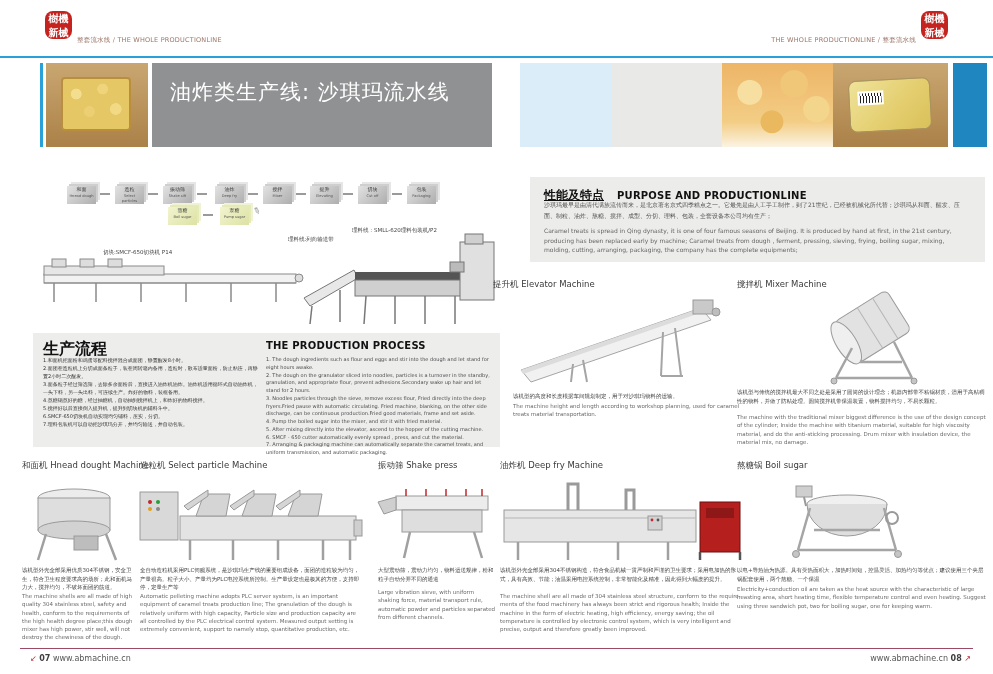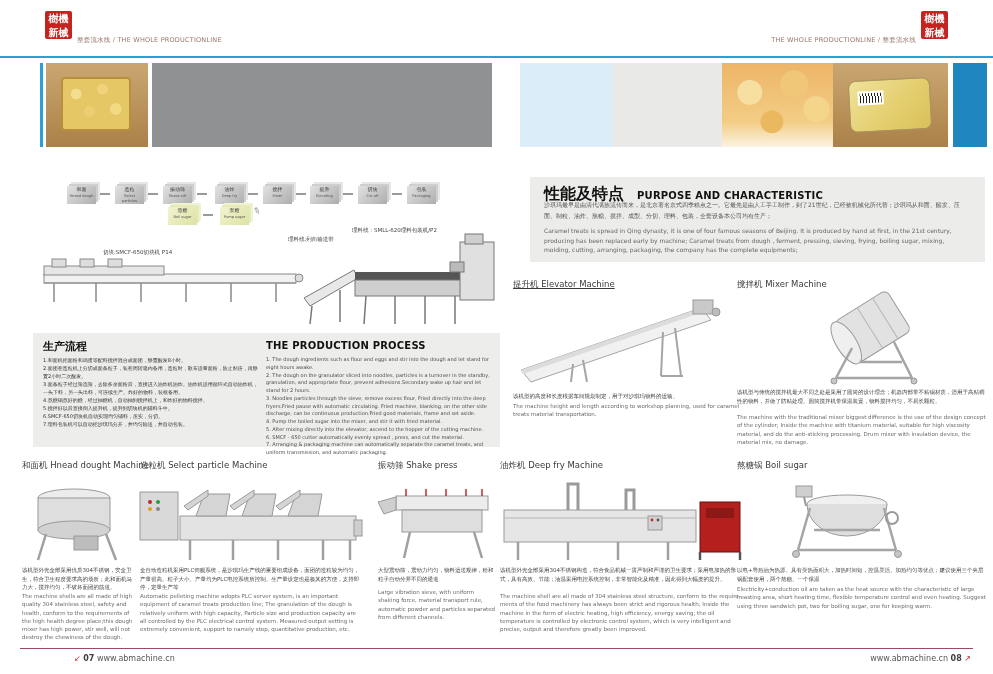"樹機" .stamp { border-radius: 2px -> 8px }
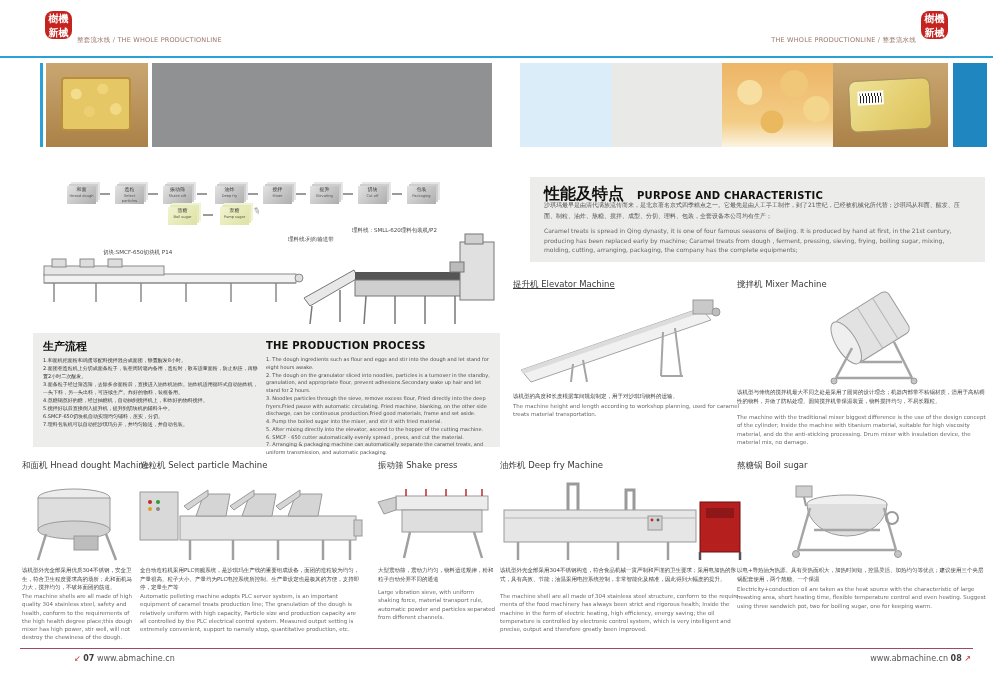"油炸类生产线: 沙琪玛流水线" div.cn { html: none -> <div>油炸类生产线: 沙琪玛流水线</div> }
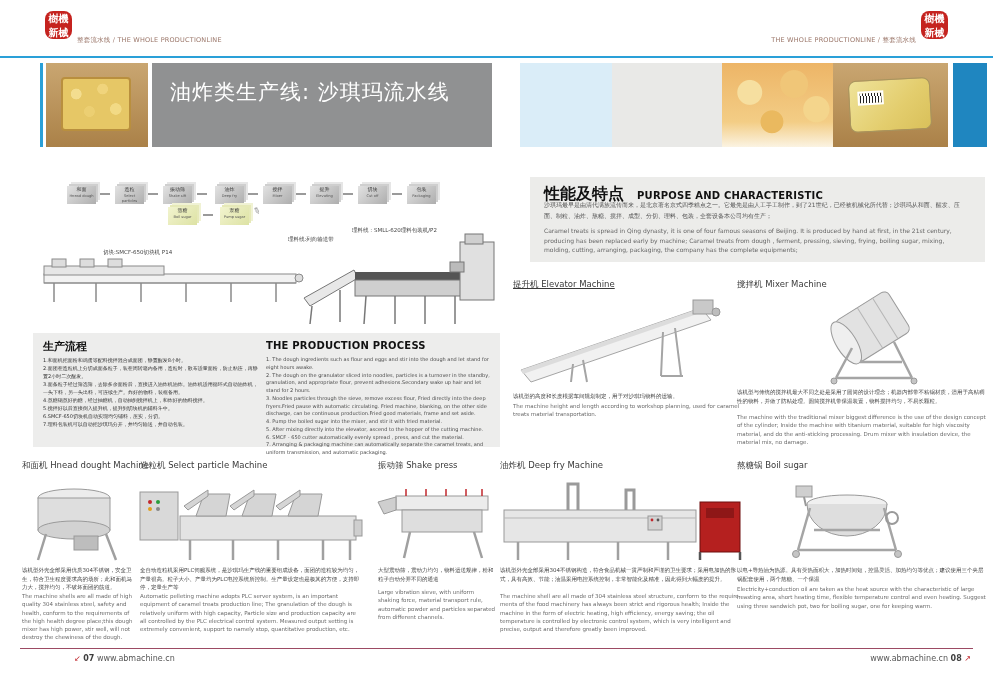"性能及特点" span.p-title-cn { font-size: 16px -> 12px; text-decoration: none -> underline }
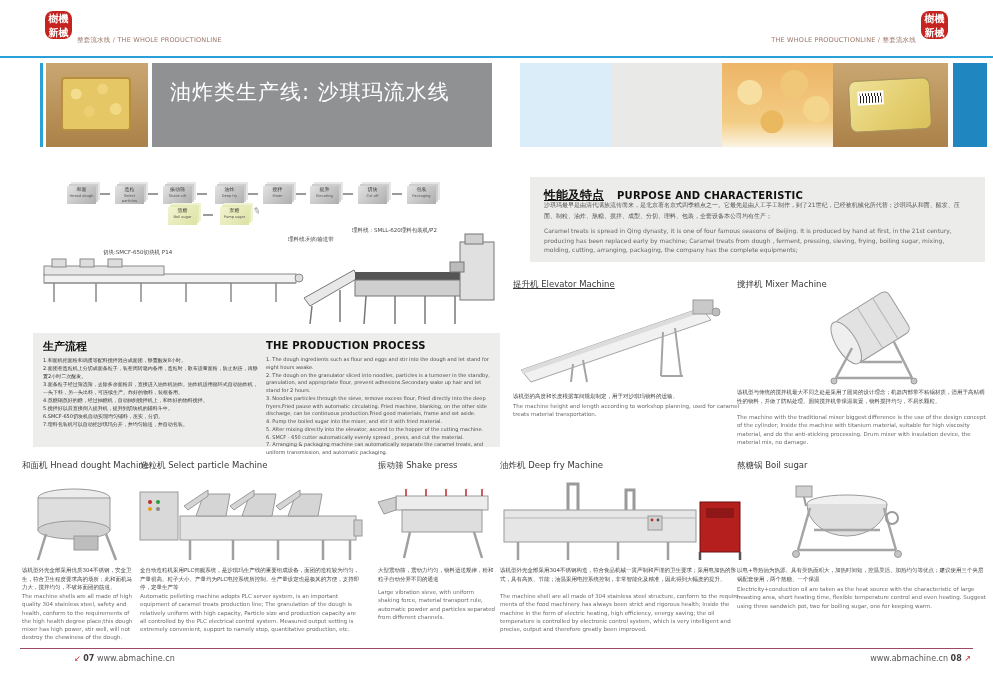"PURPOSE AND CHARACTERISTIC" span.p-title-en { text: CHARACTERISTIC -> PRODUCTIONLINE }
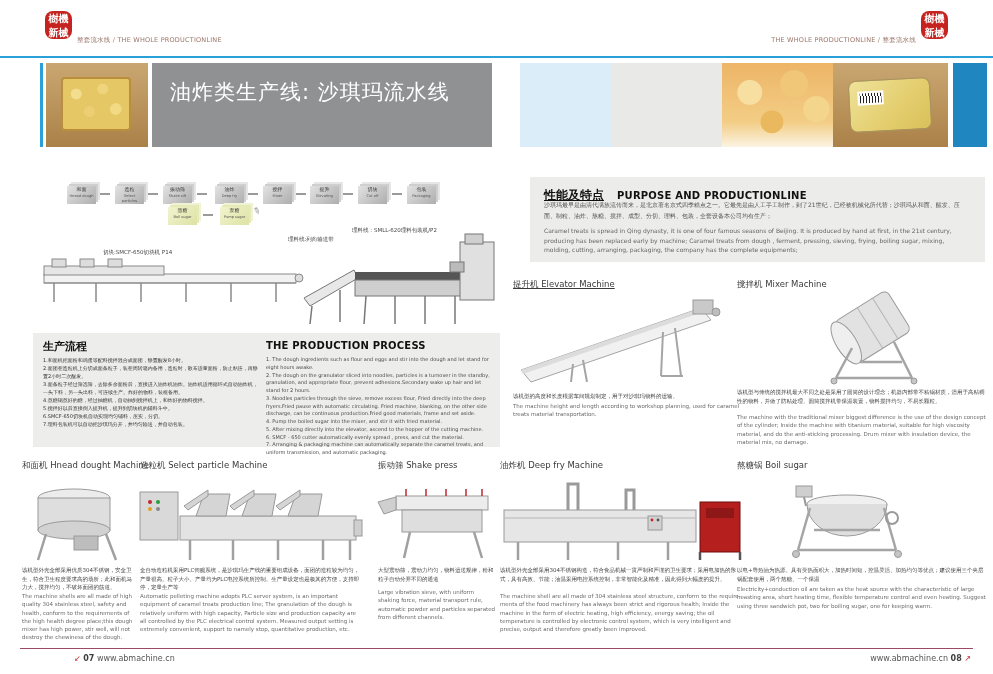"提升机 Elevator Machine" div.m-title { left: 513px -> 493px; text-decoration: underline -> none }
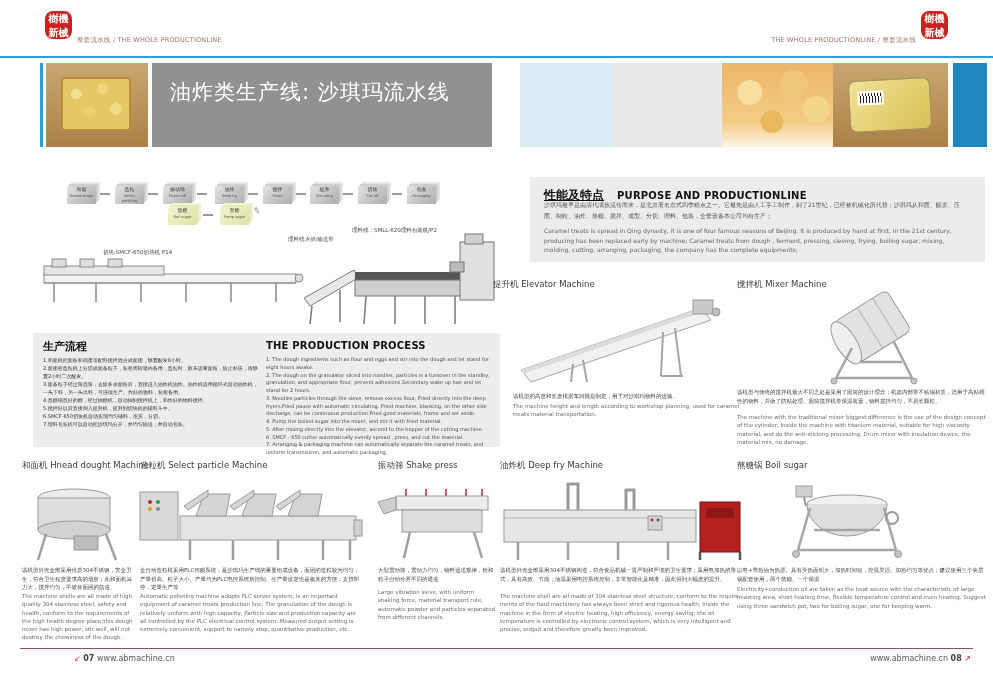"生产流程" .p-title-cn { font-size: 11px -> 16px }
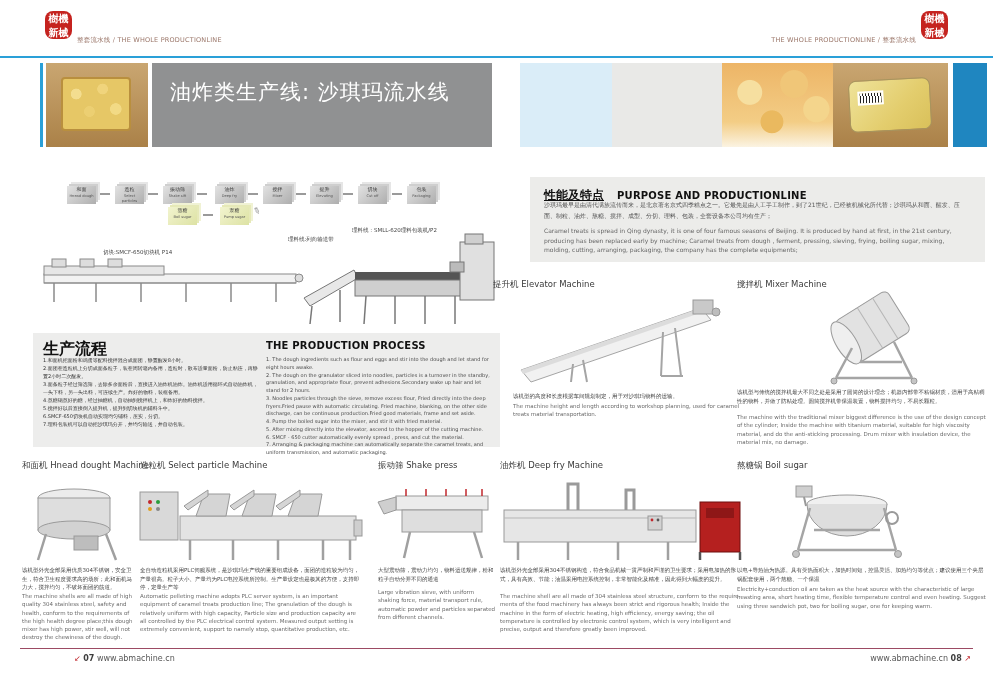"↙ 07 www.abmachine.cn" .foot { margin-left: 44px -> none }
